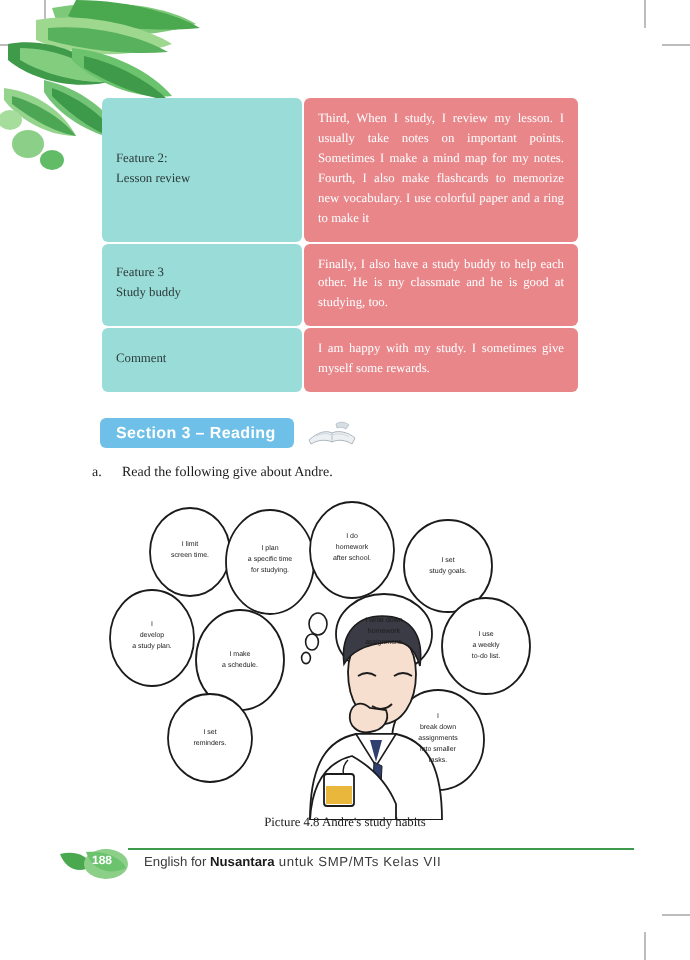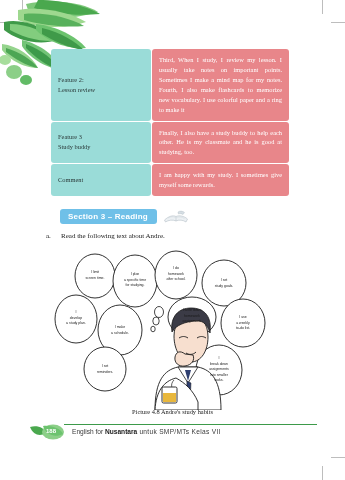"Section 3 – Reading" .section-row { left: 60px -> 50px }
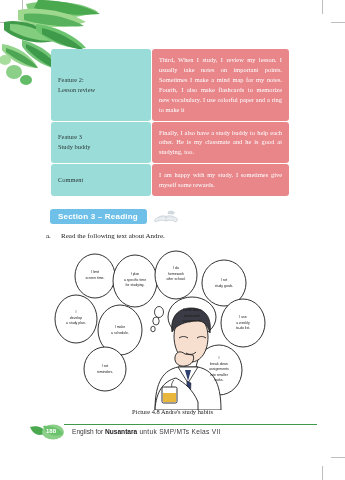"Read the following text about" span.txt { text: text -> give }
